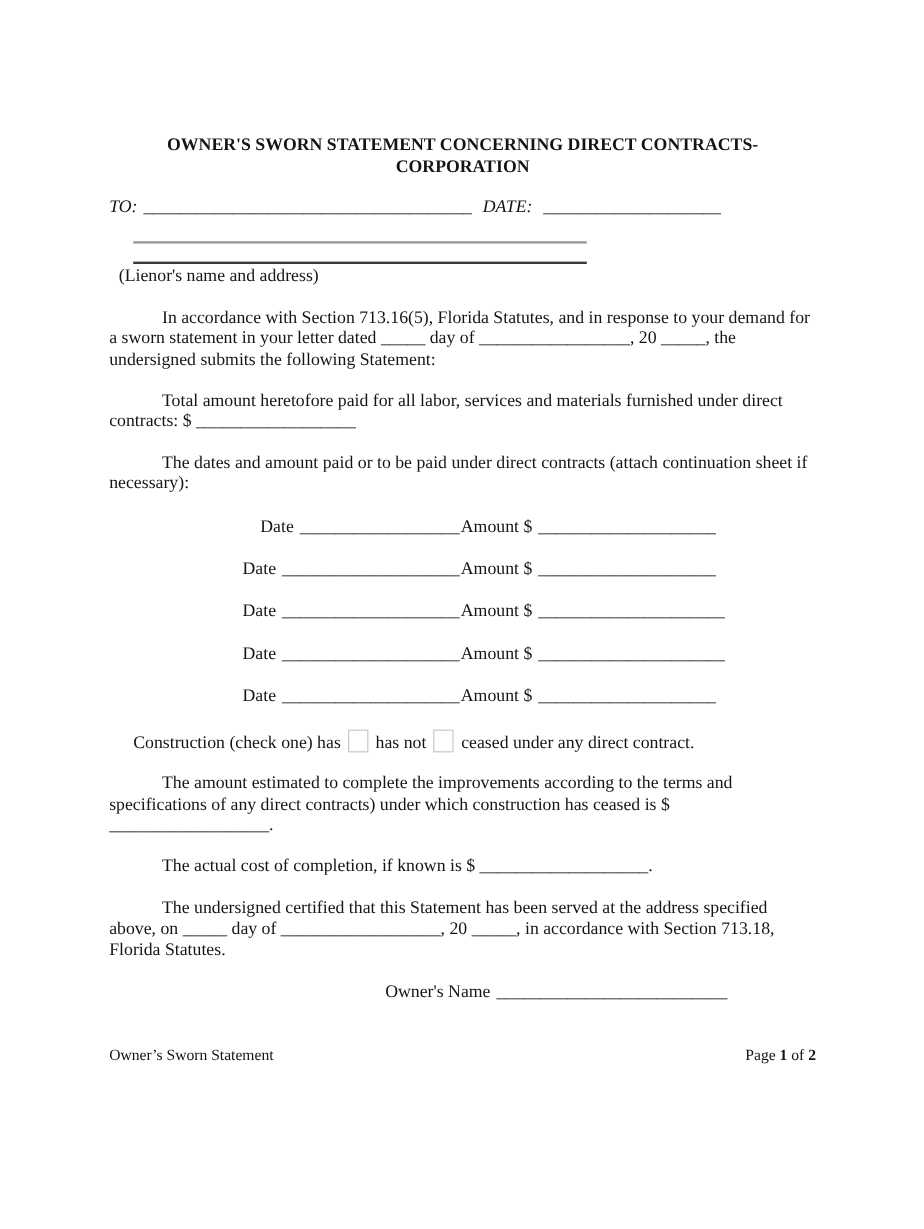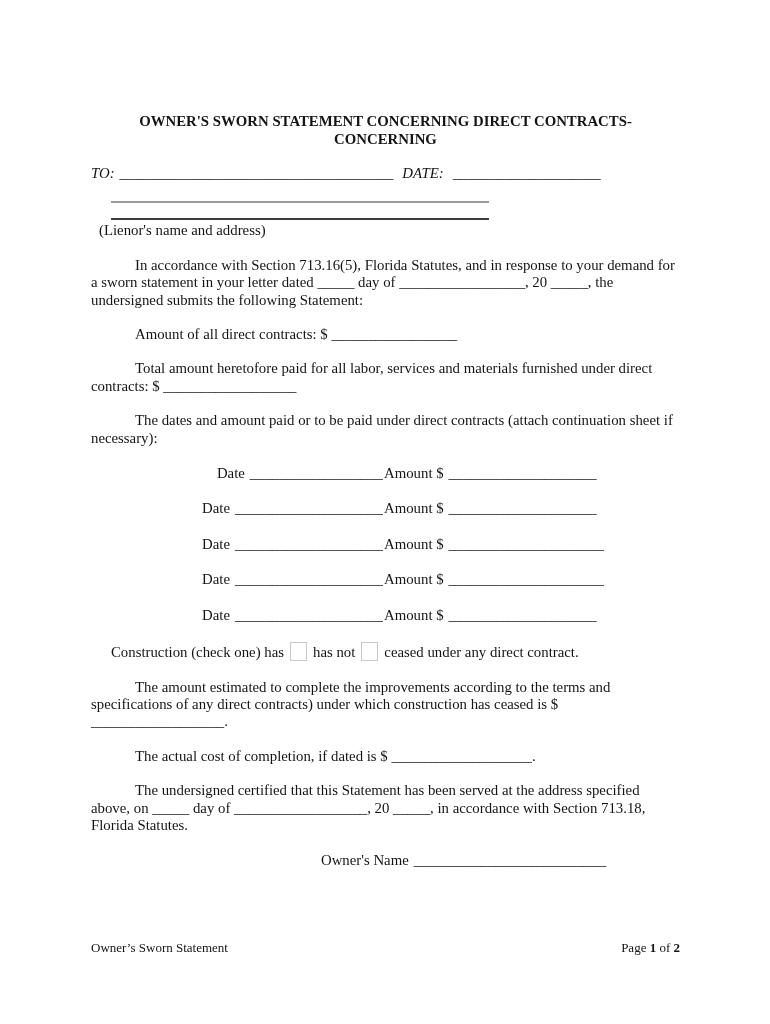"CONCERNING" div { text: CONCERNING -> CORPORATION }
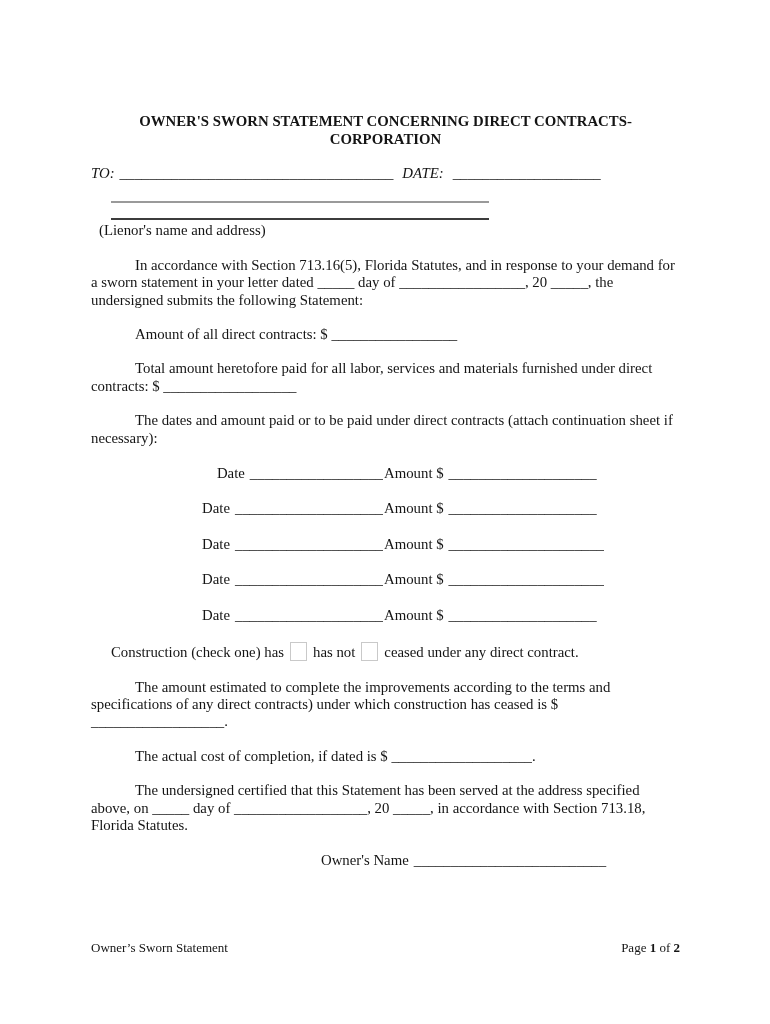"Amount of all direct contracts:" p.para { html: <p>Amount of all direct contracts: $ _________________</p> -> none }
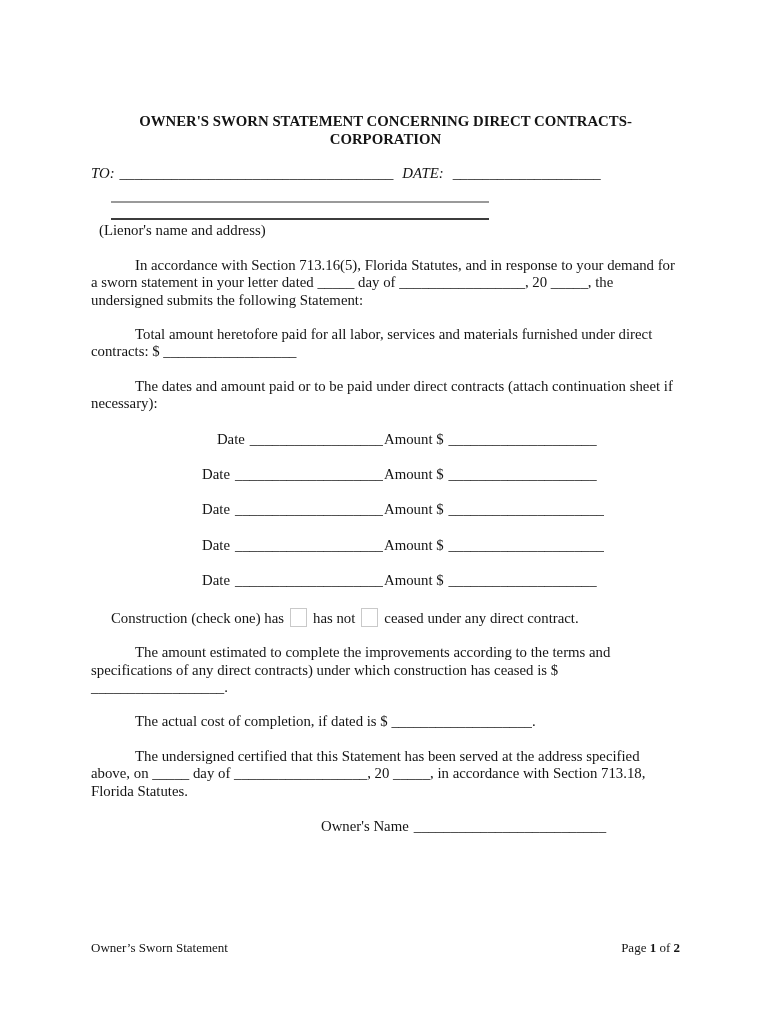"The actual cost of completion," p.para { text: dated -> known }
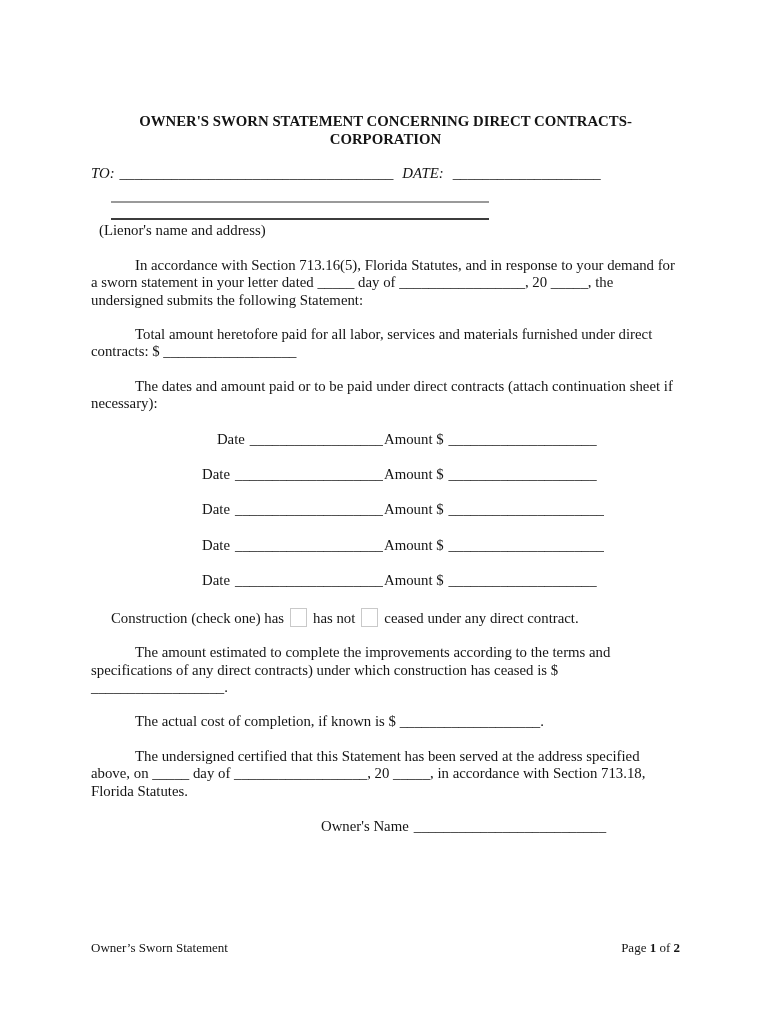"Owner’s Sworn Statement" .footer { top: 940px -> 871px }
